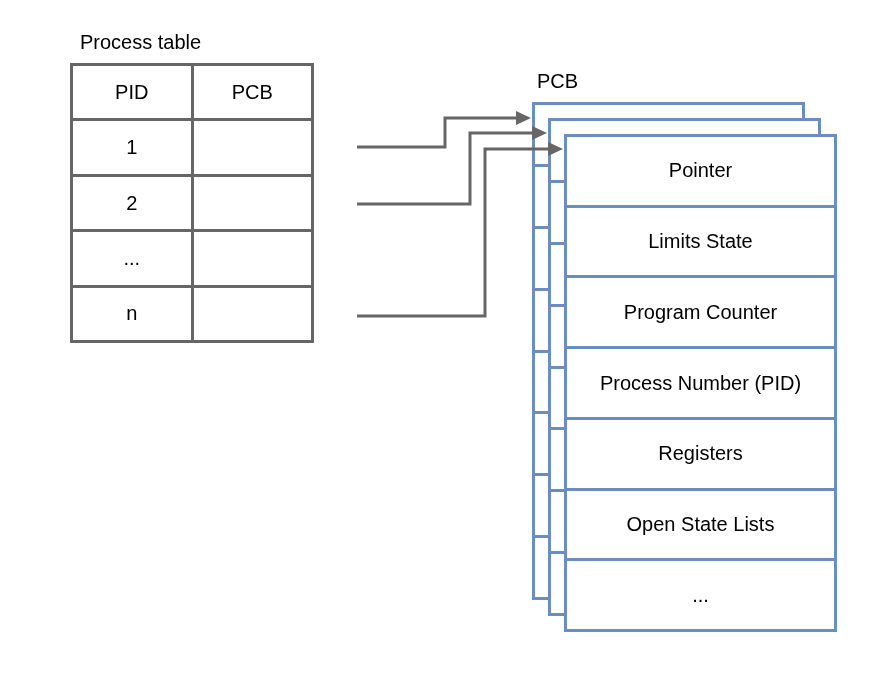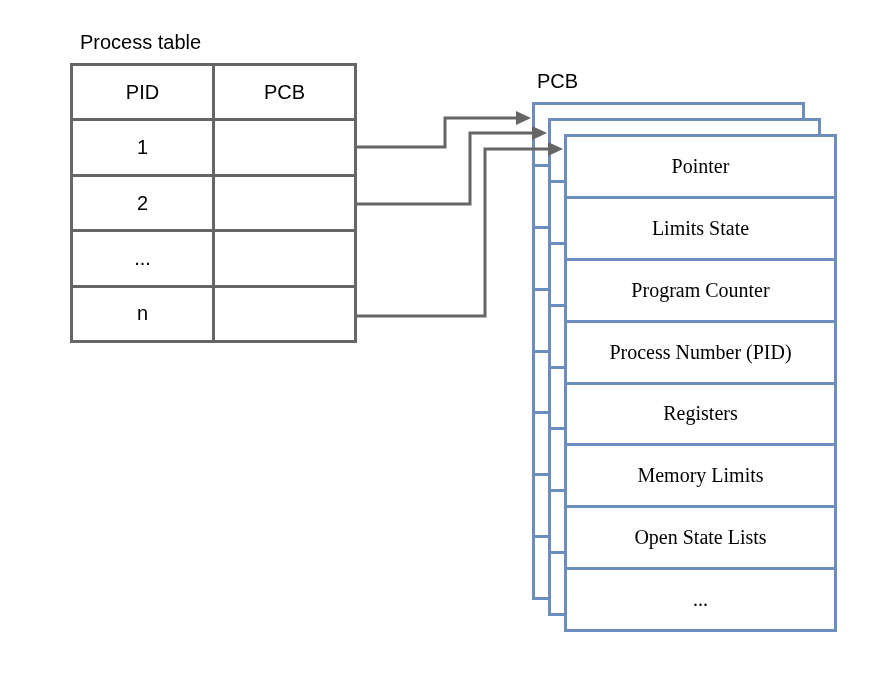"PID" .ptable { width: 287px -> 244px }
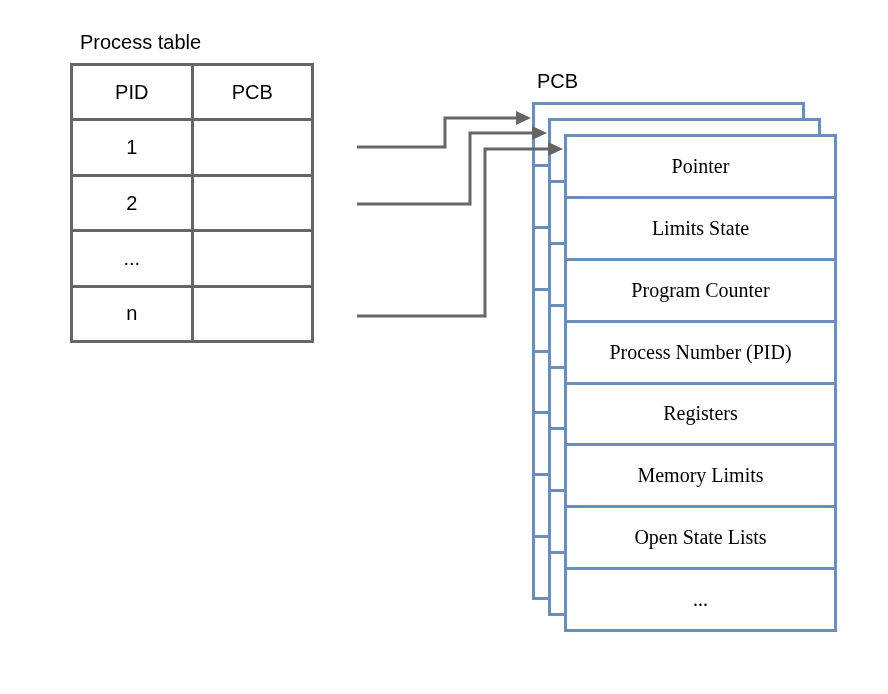"Pointer" .pcb-row { font-family: Liberation Serif, serif -> none }
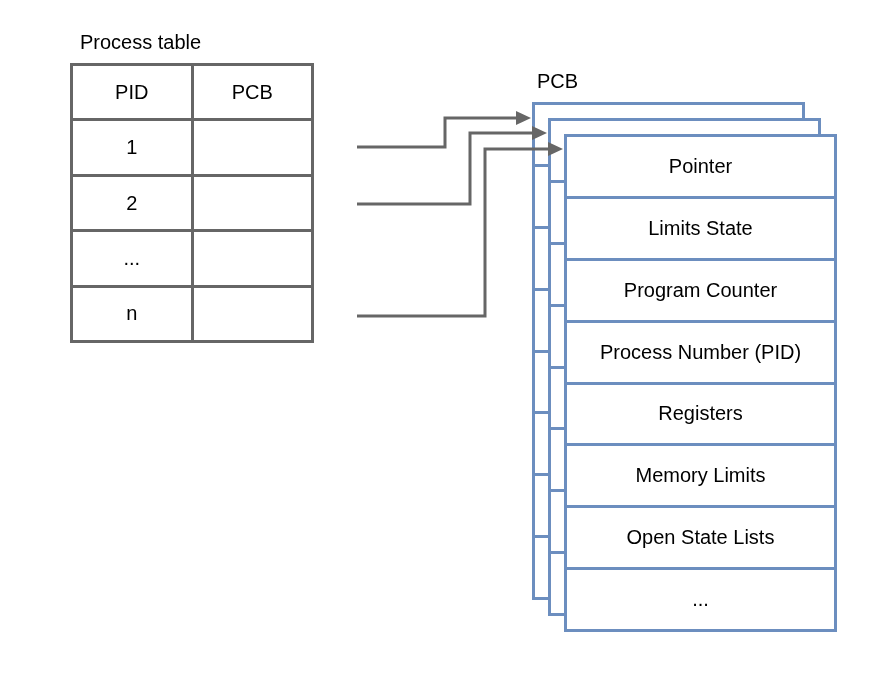"Memory Limits" div.pcb-row { html: <div>Memory Limits</div> -> none }
